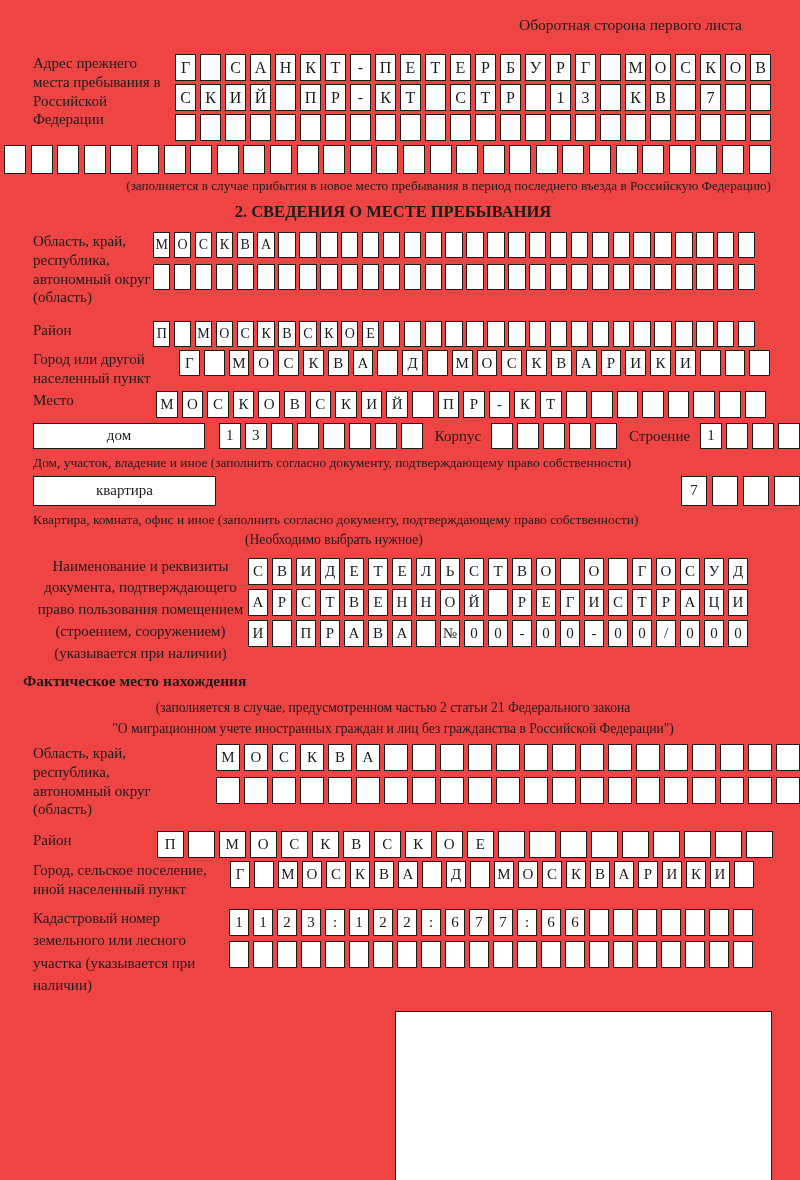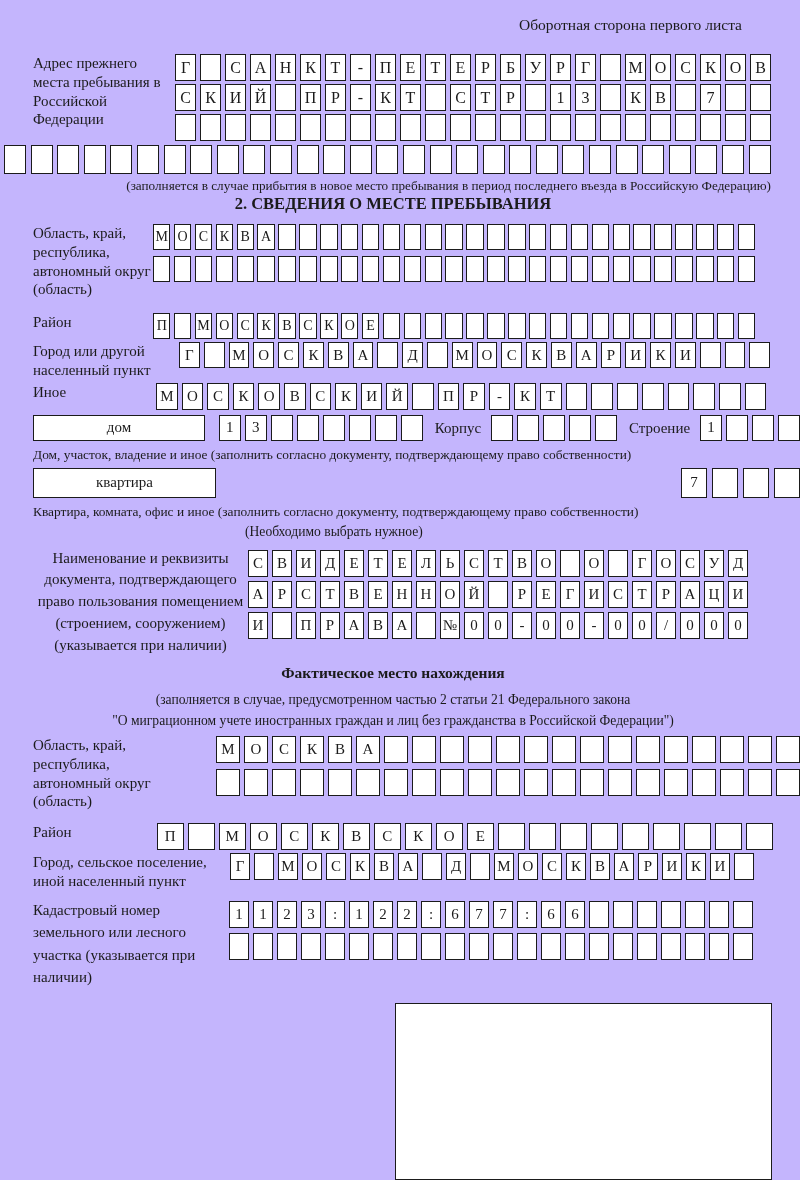"Оборотная сторона первого листа" .page { background: #c4b5fd -> #ef4444 }
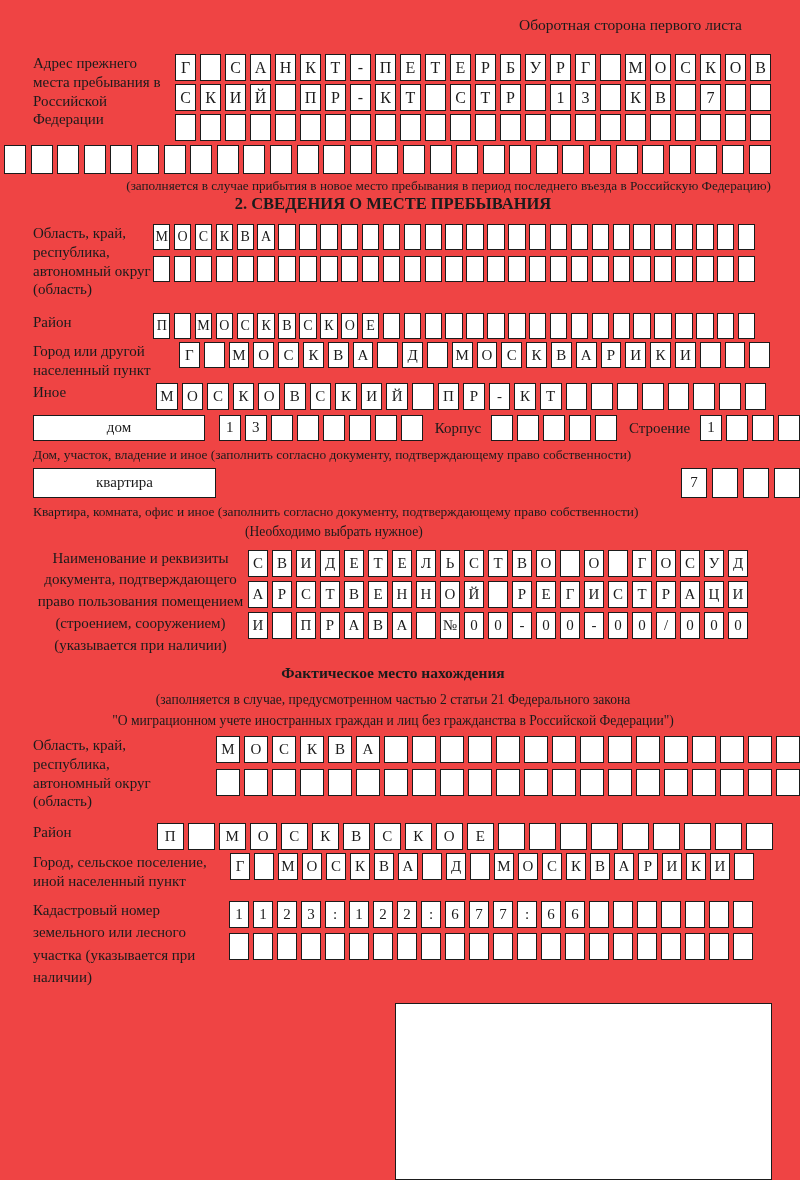"2. СВЕДЕНИЯ О МЕСТЕ ПРЕБЫВАНИЯ" .sec-title { margin-top: 0 -> 8px }
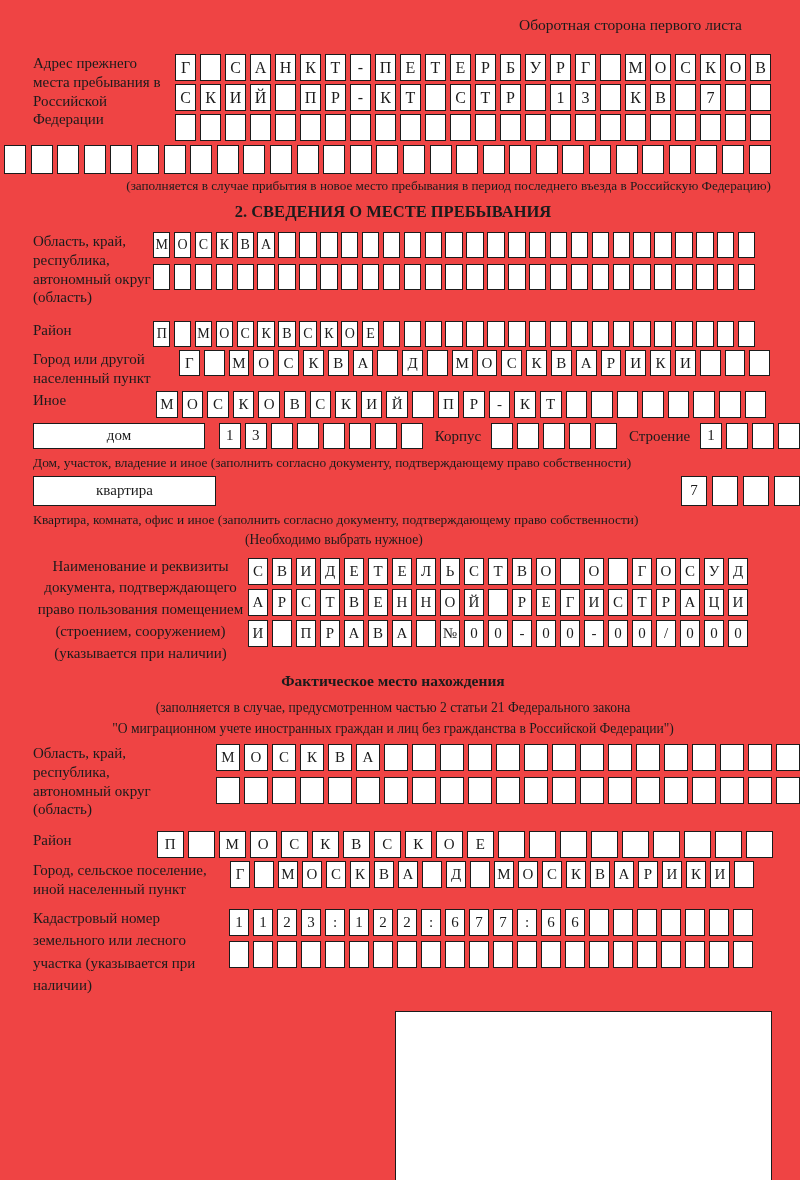"Иное" div.flabel { text: Иное -> Место }
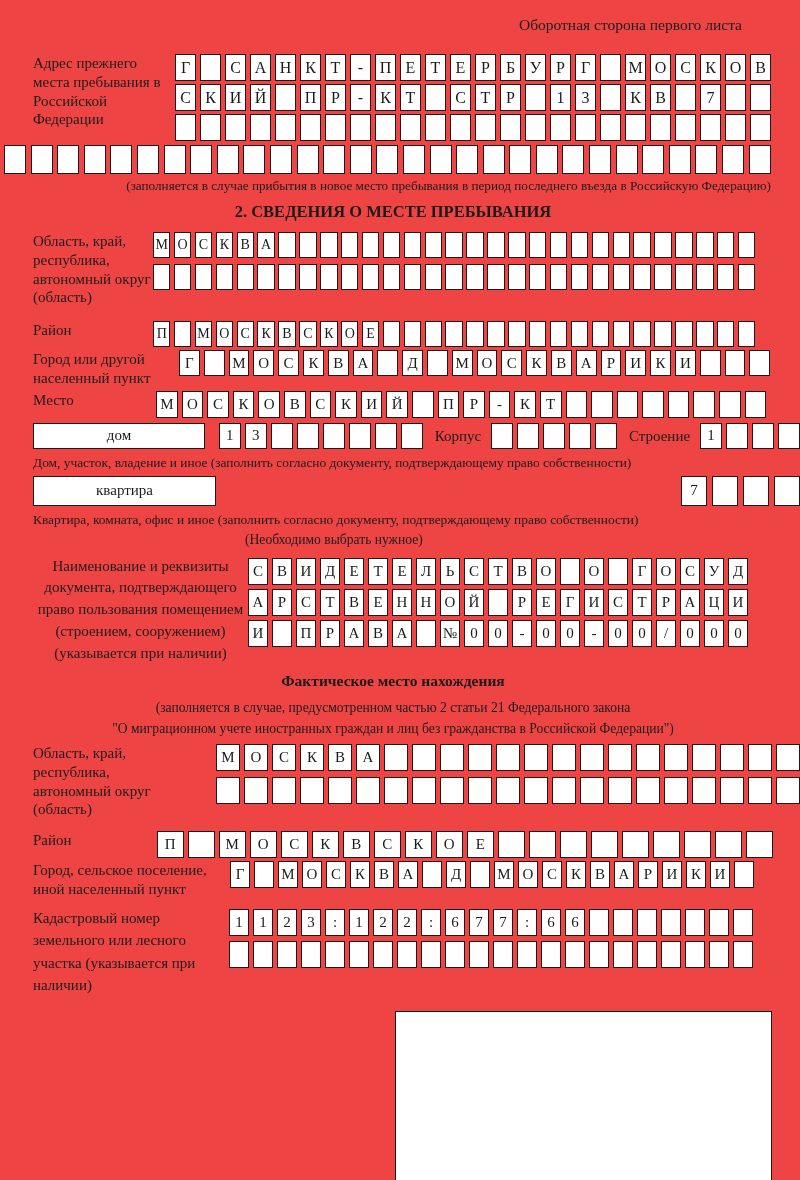"Фактическое место нахождения" .fact-title { text-align: center -> none }
